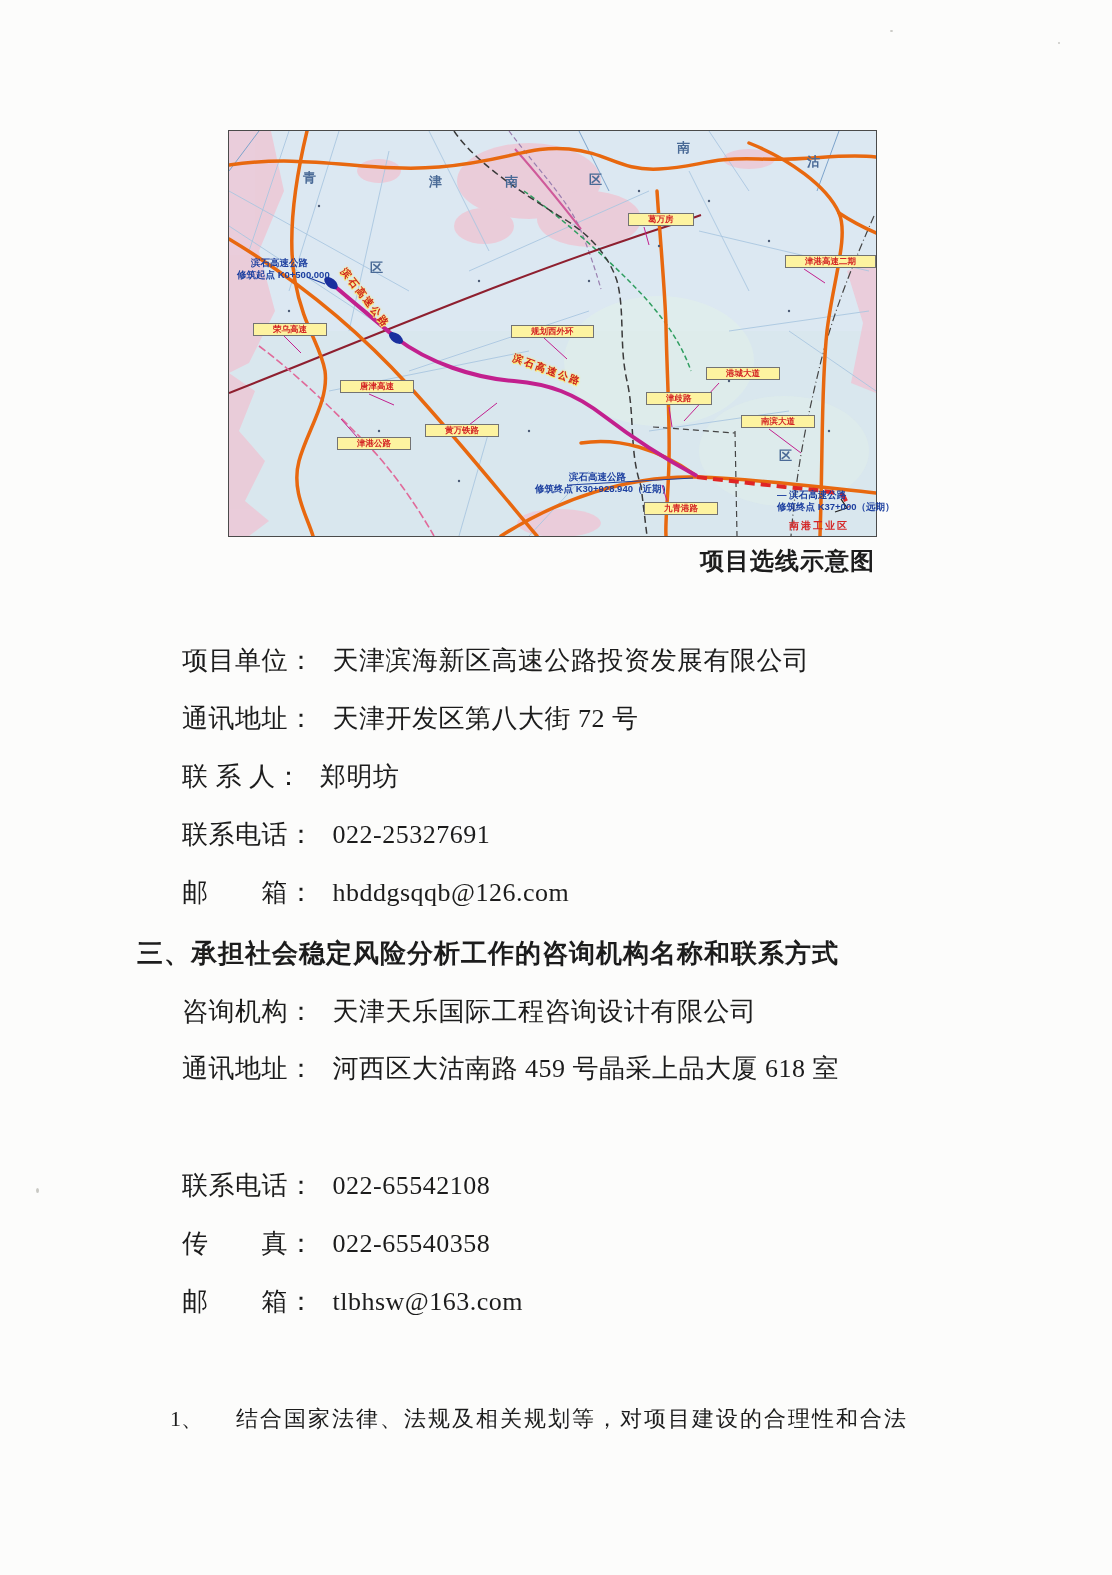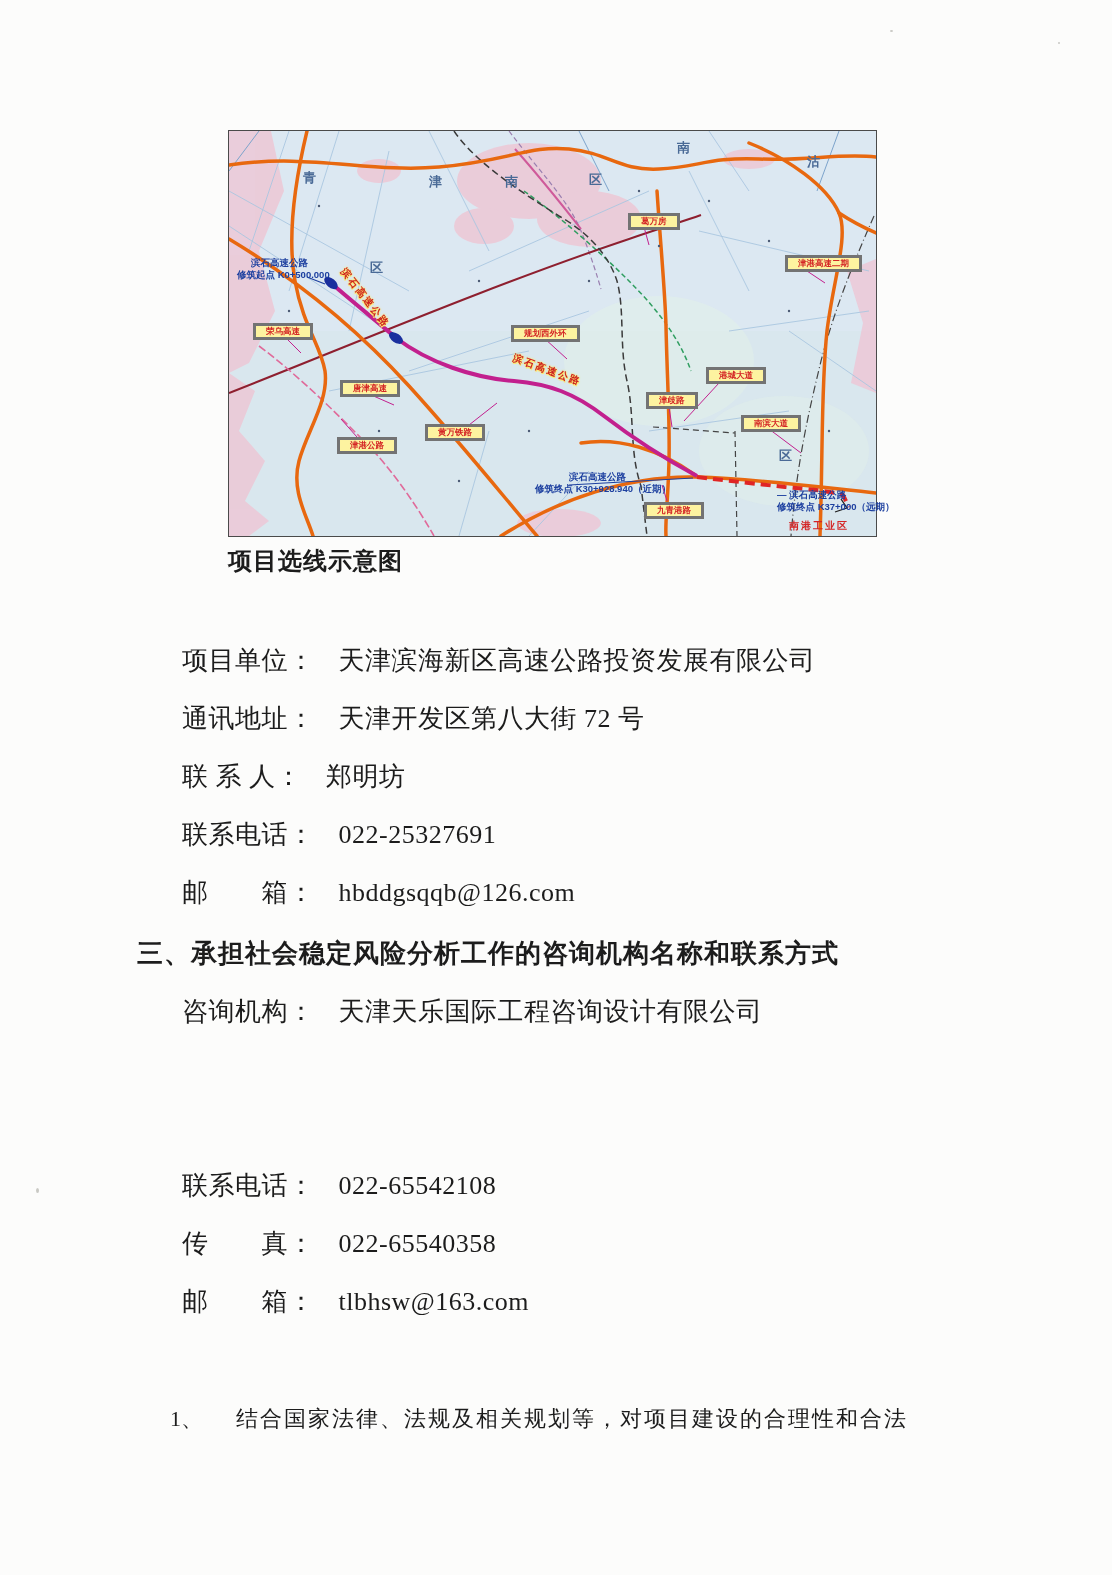"葛万房" .boxlabel { border: 3px solid #737373 -> 1px solid #737373; padding: 0 10px -> 0 19px }
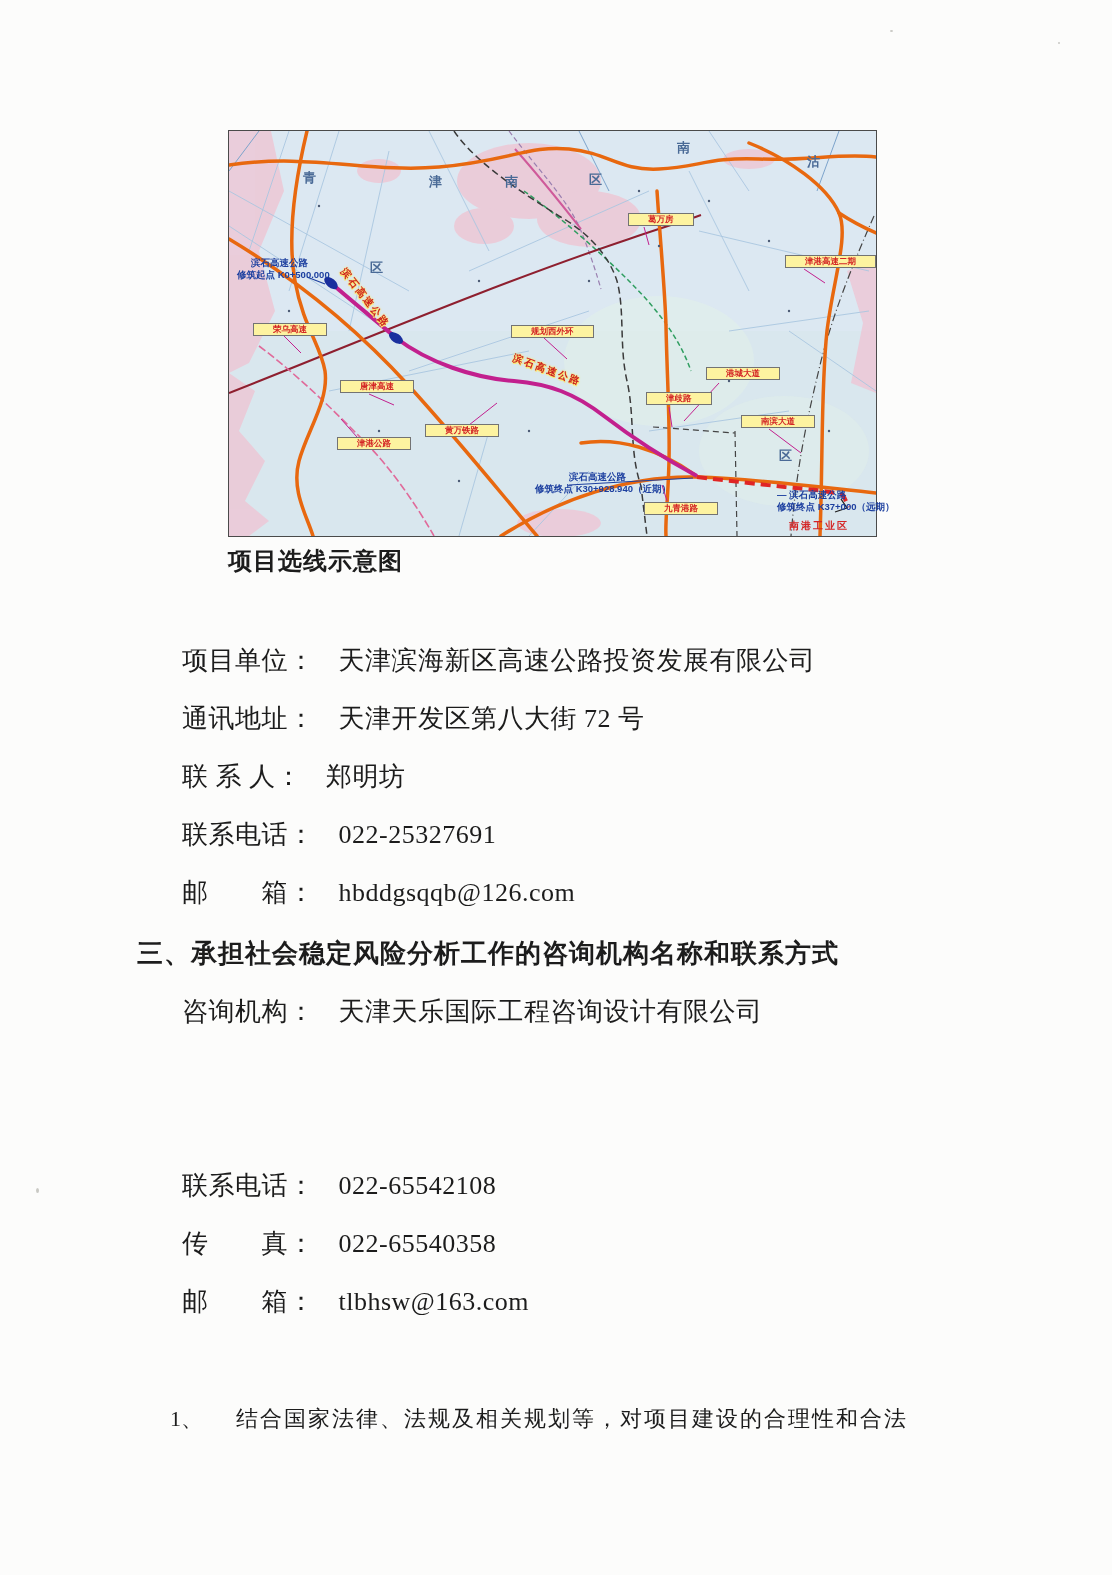"项目选线示意图" .caption { text-align: left -> right }
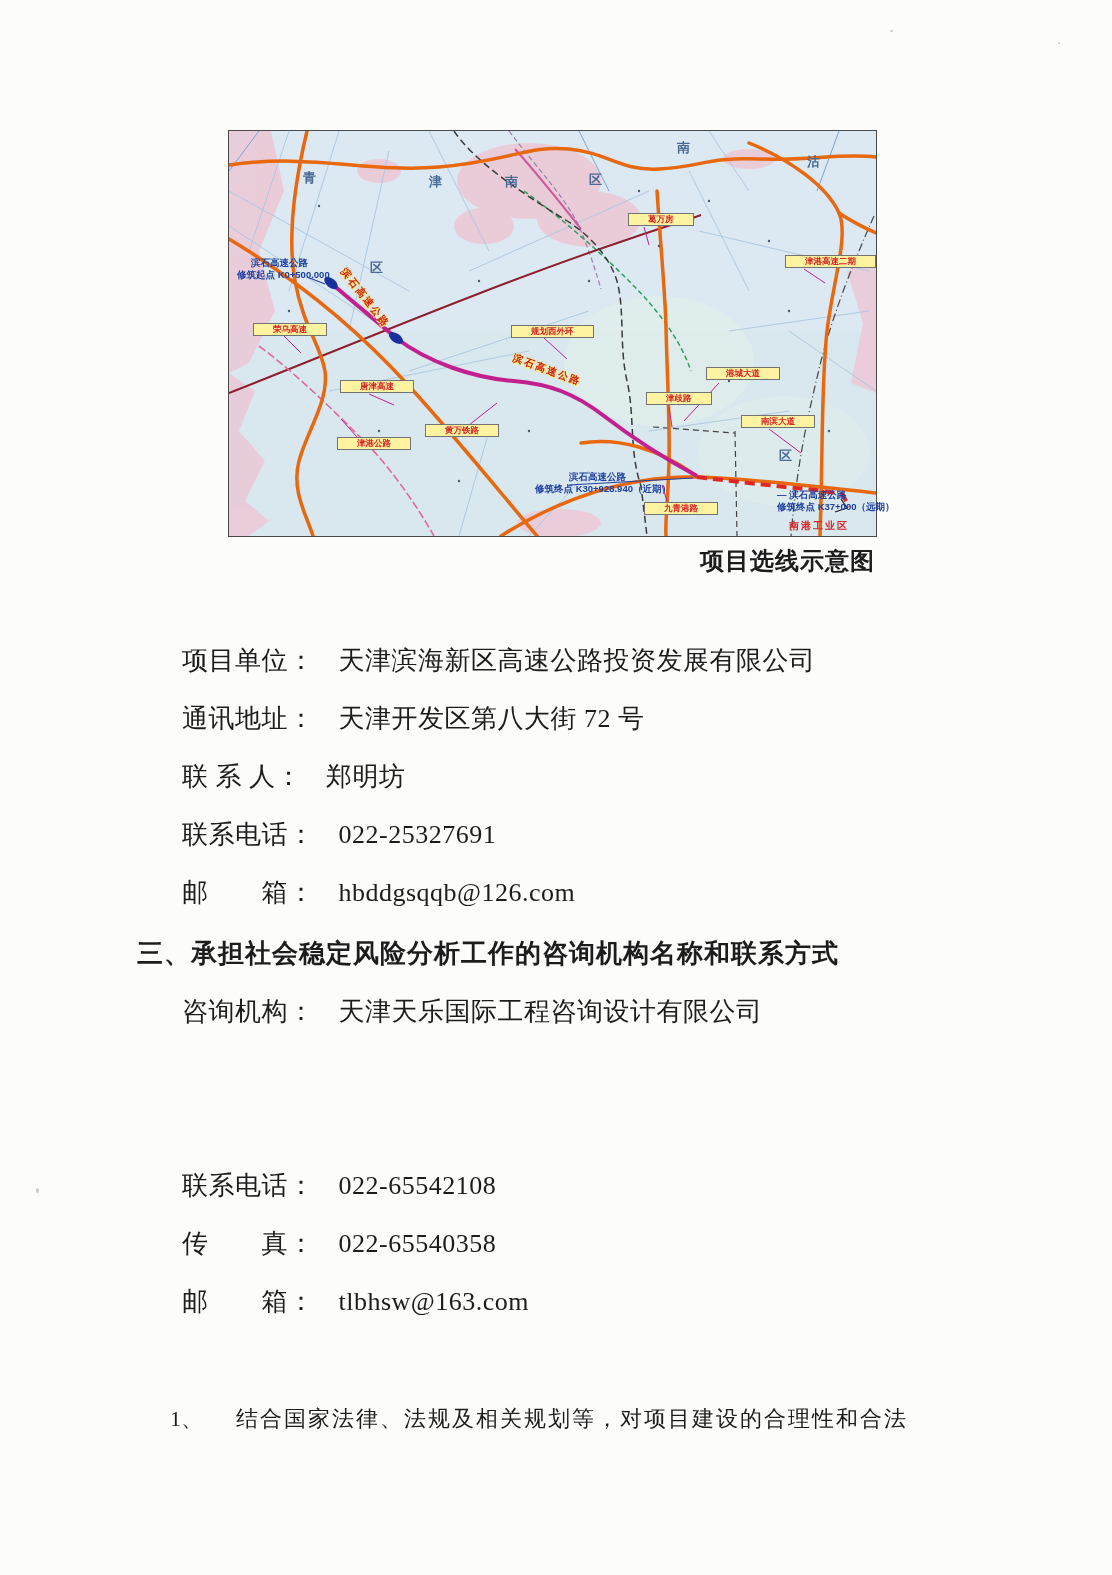"项目单位：" .row .flabel { margin-right: 24px -> 18px }
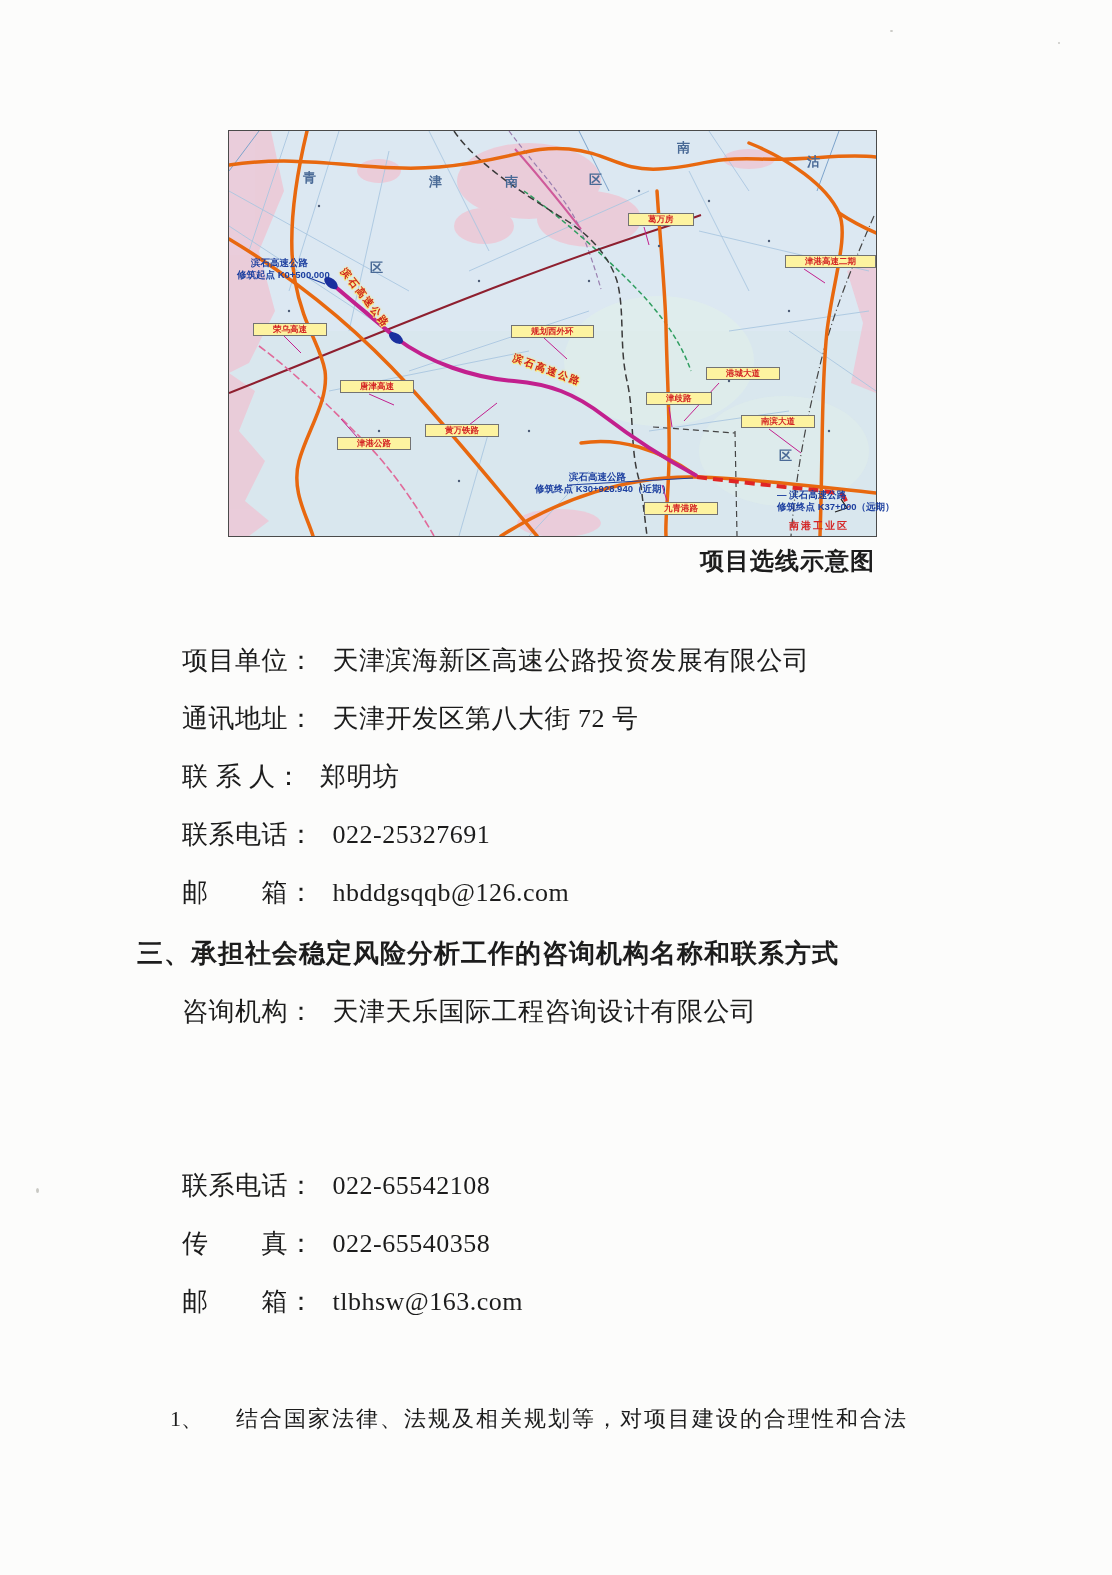"通讯地址： 河西区大沽南路 459 号晶采上品大厦 618" div.row { html: none -> <div> <span>通讯地址：</span><span>河西区大沽南路 459 号晶采上品大厦 618 室</span> </div> }
